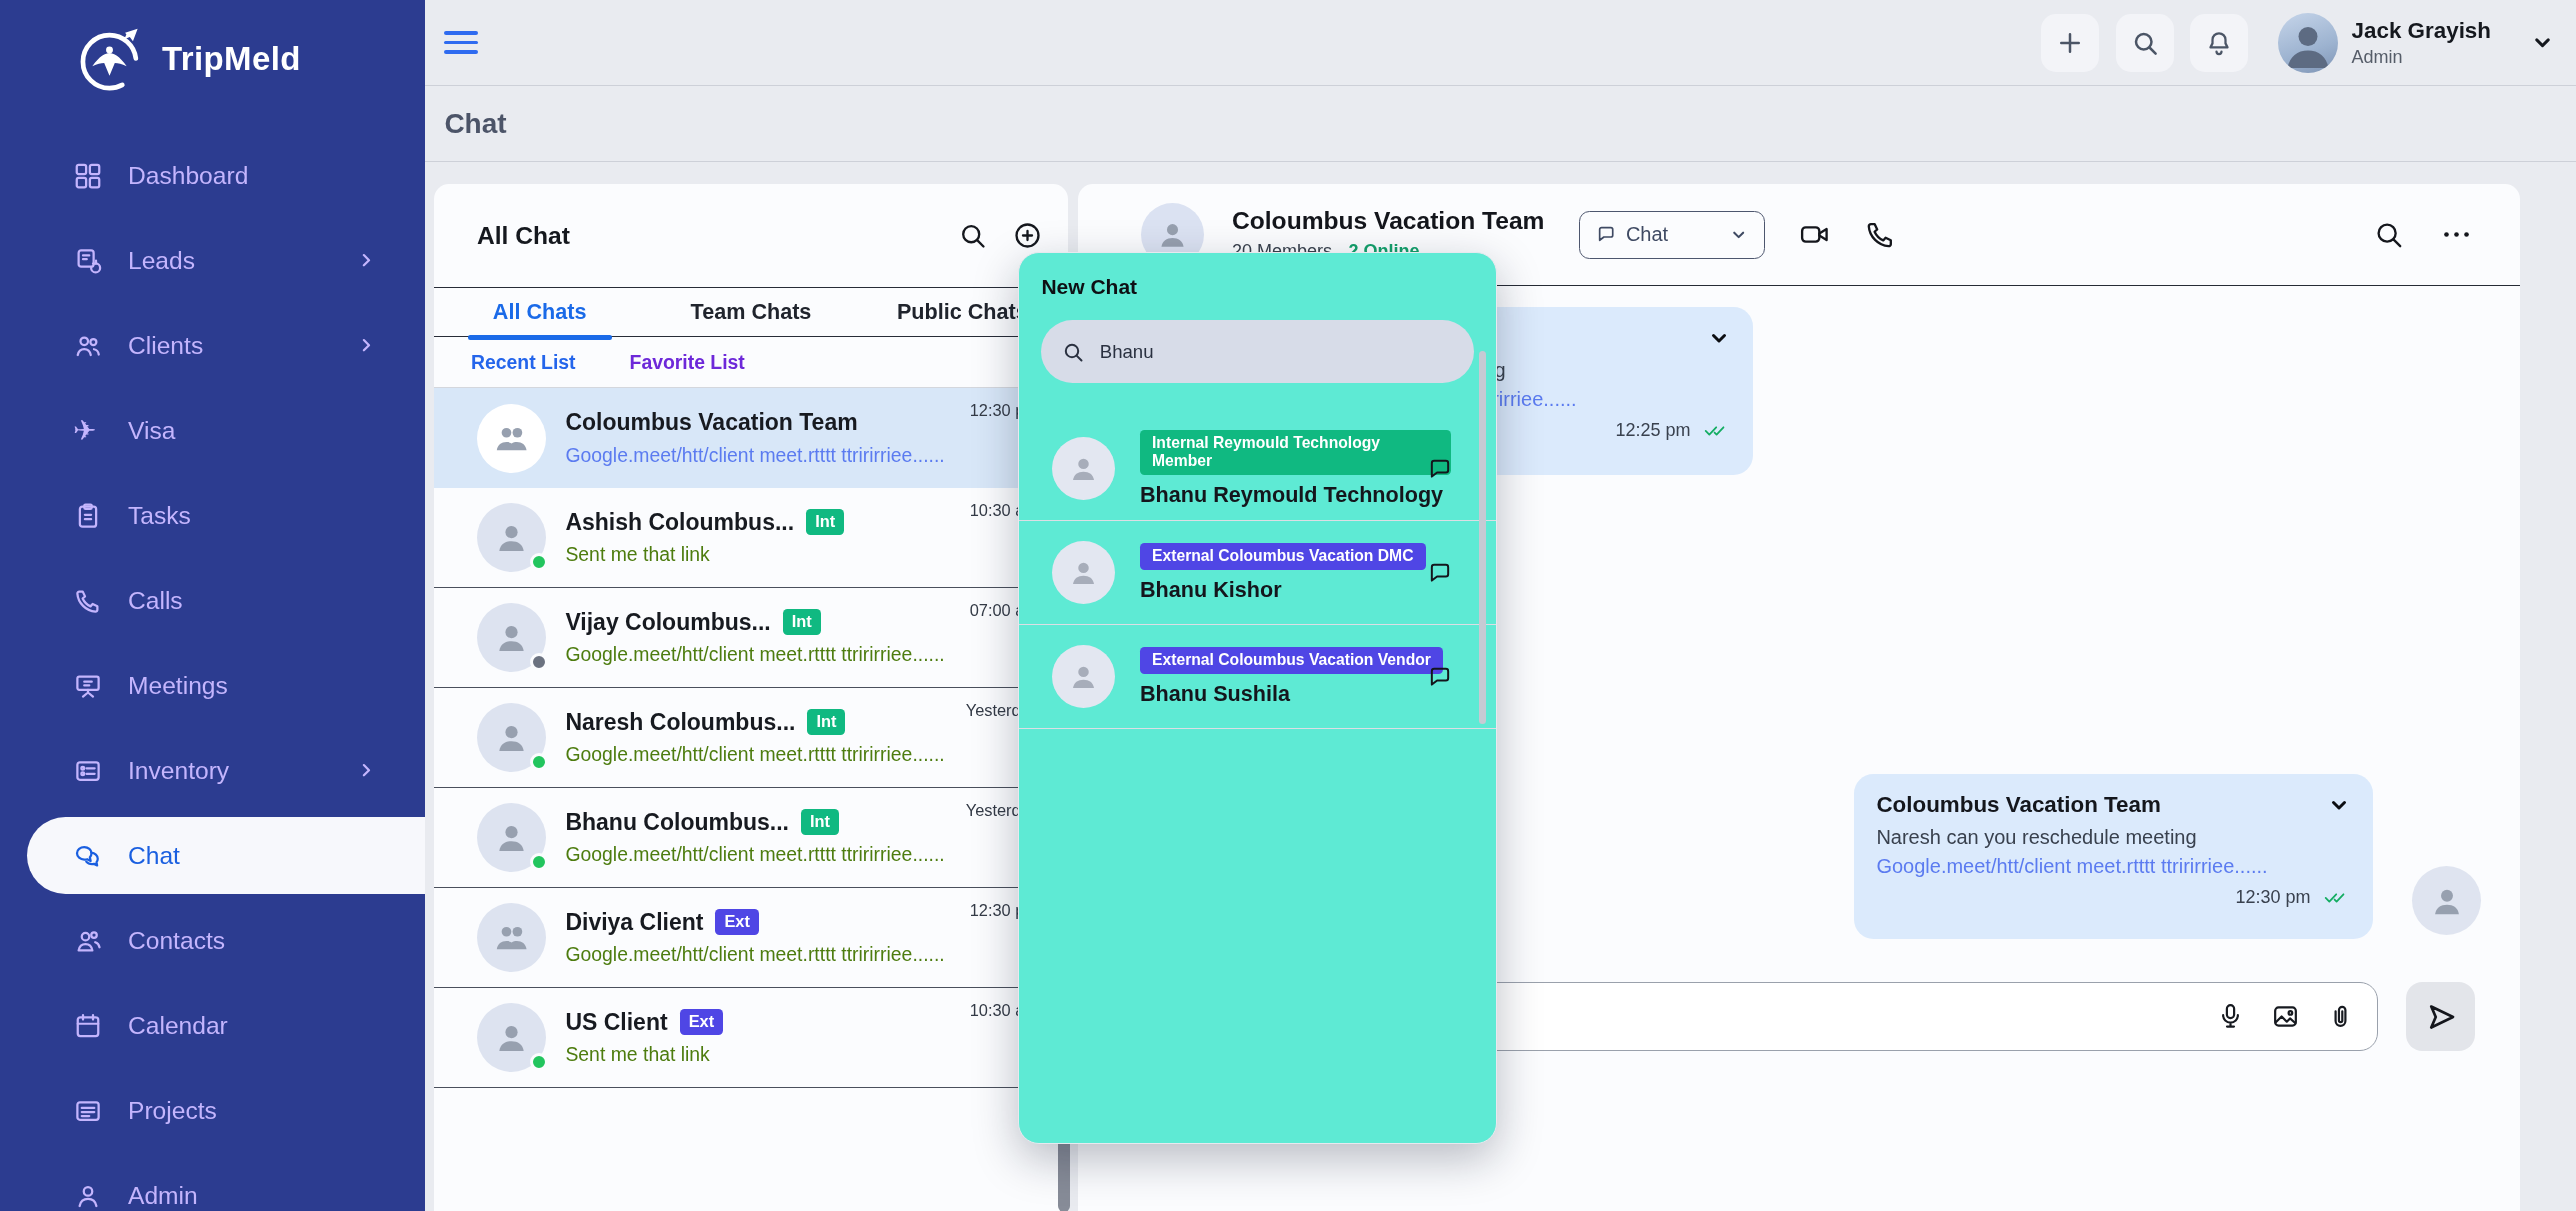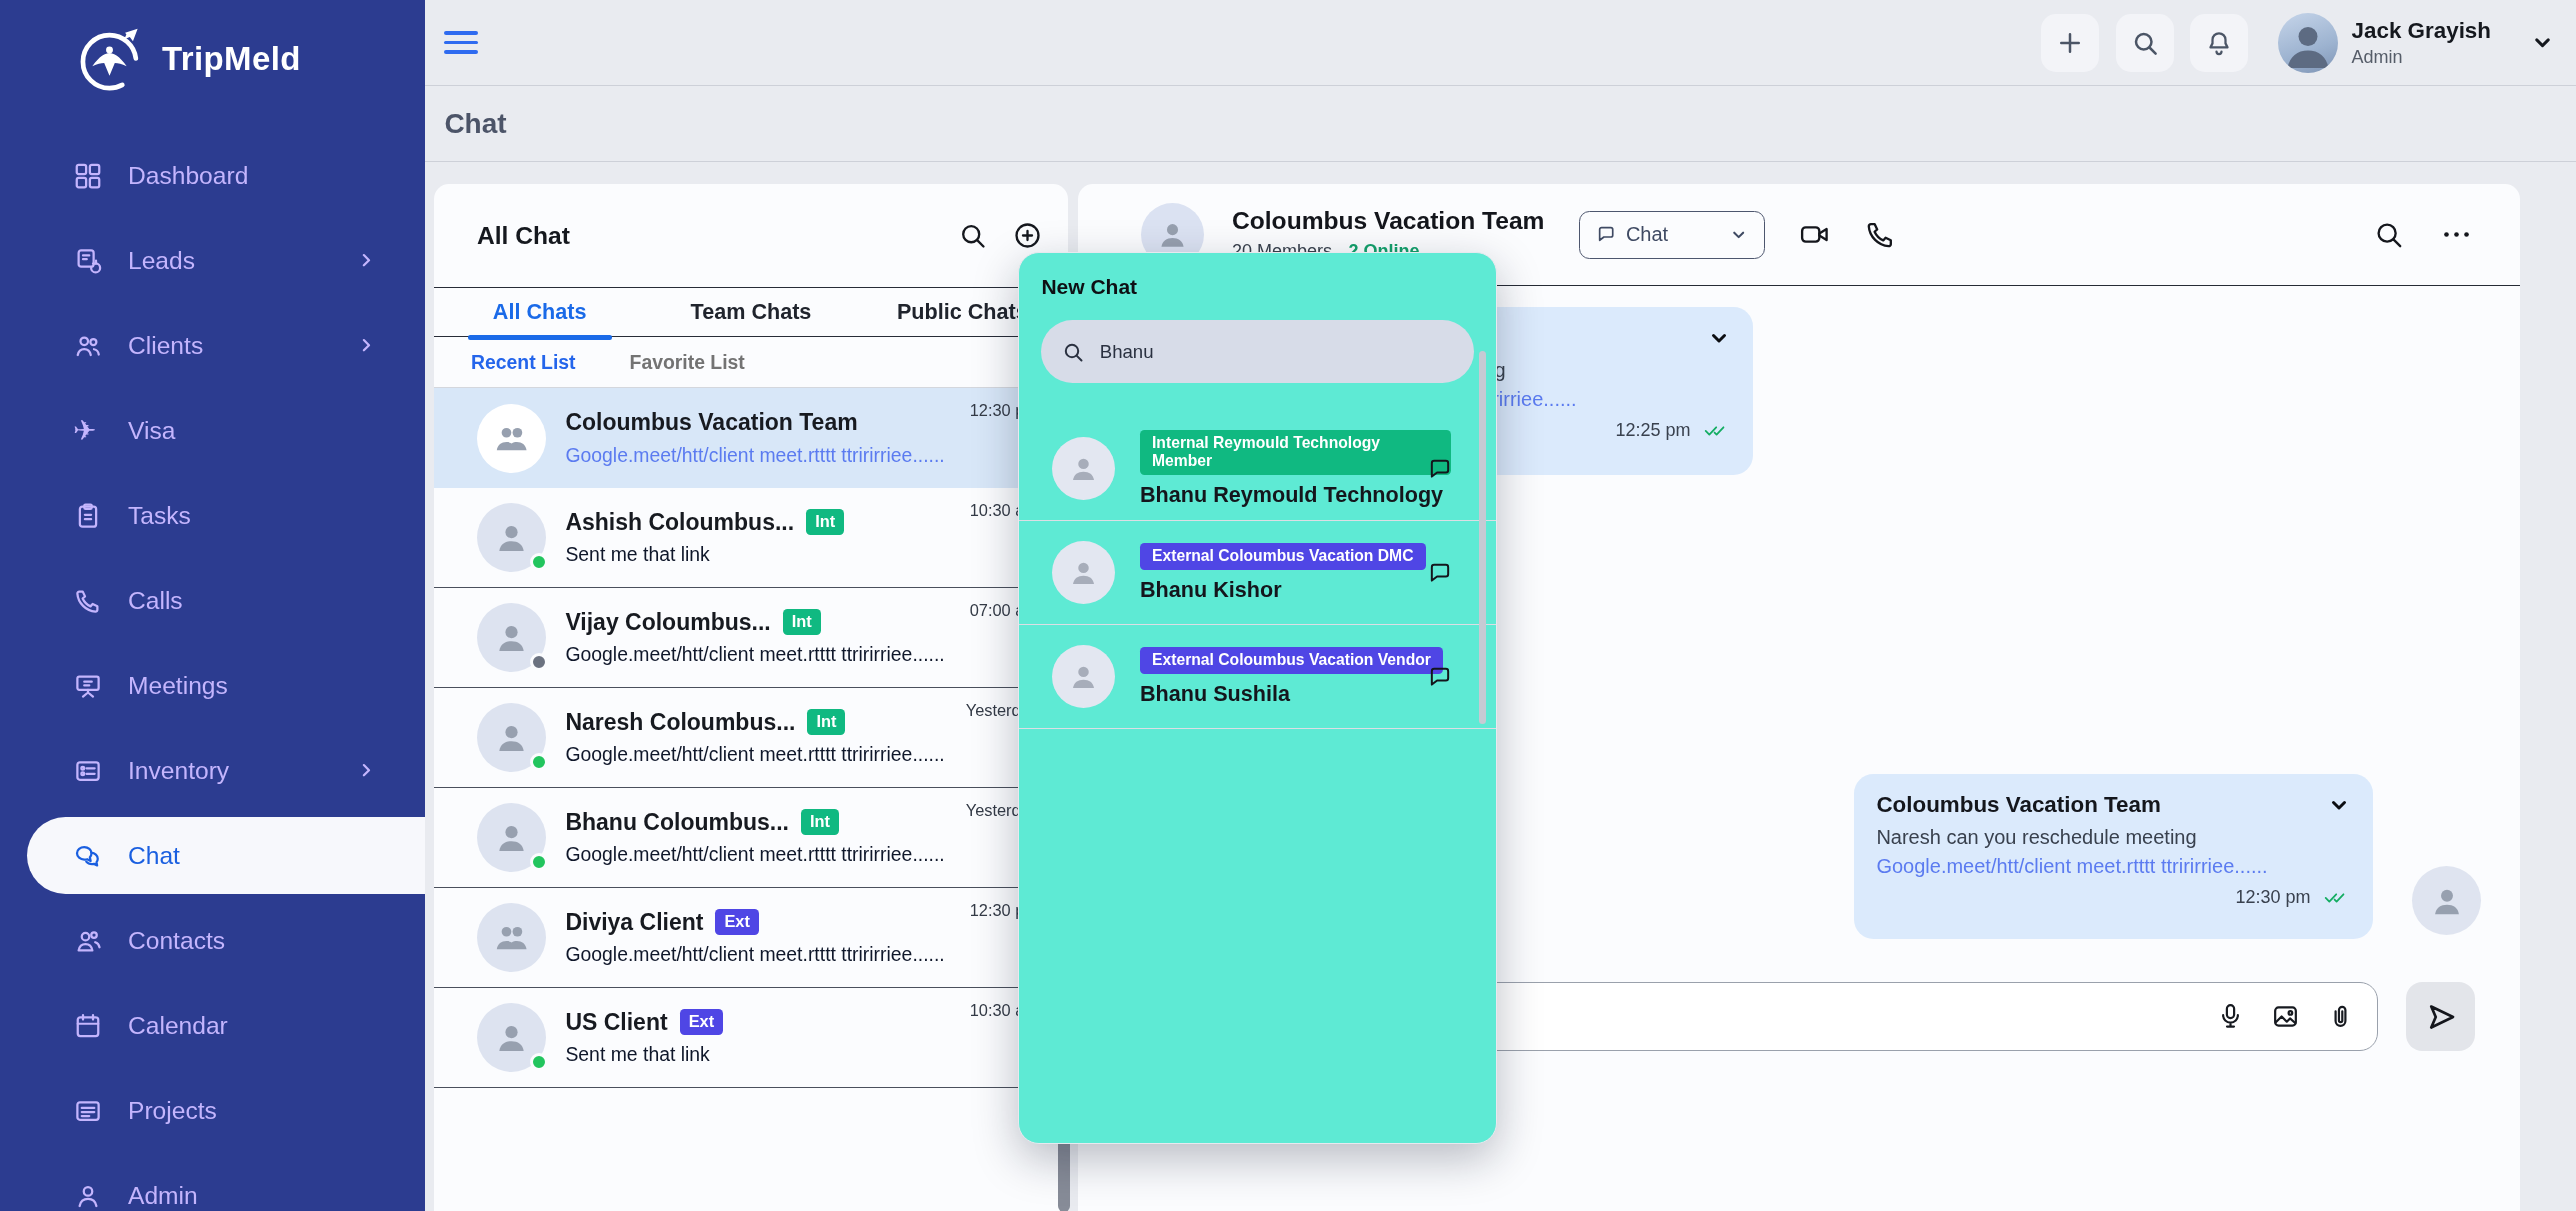"Favorite List" .subtab { color: #737373 -> #6d28d9 }
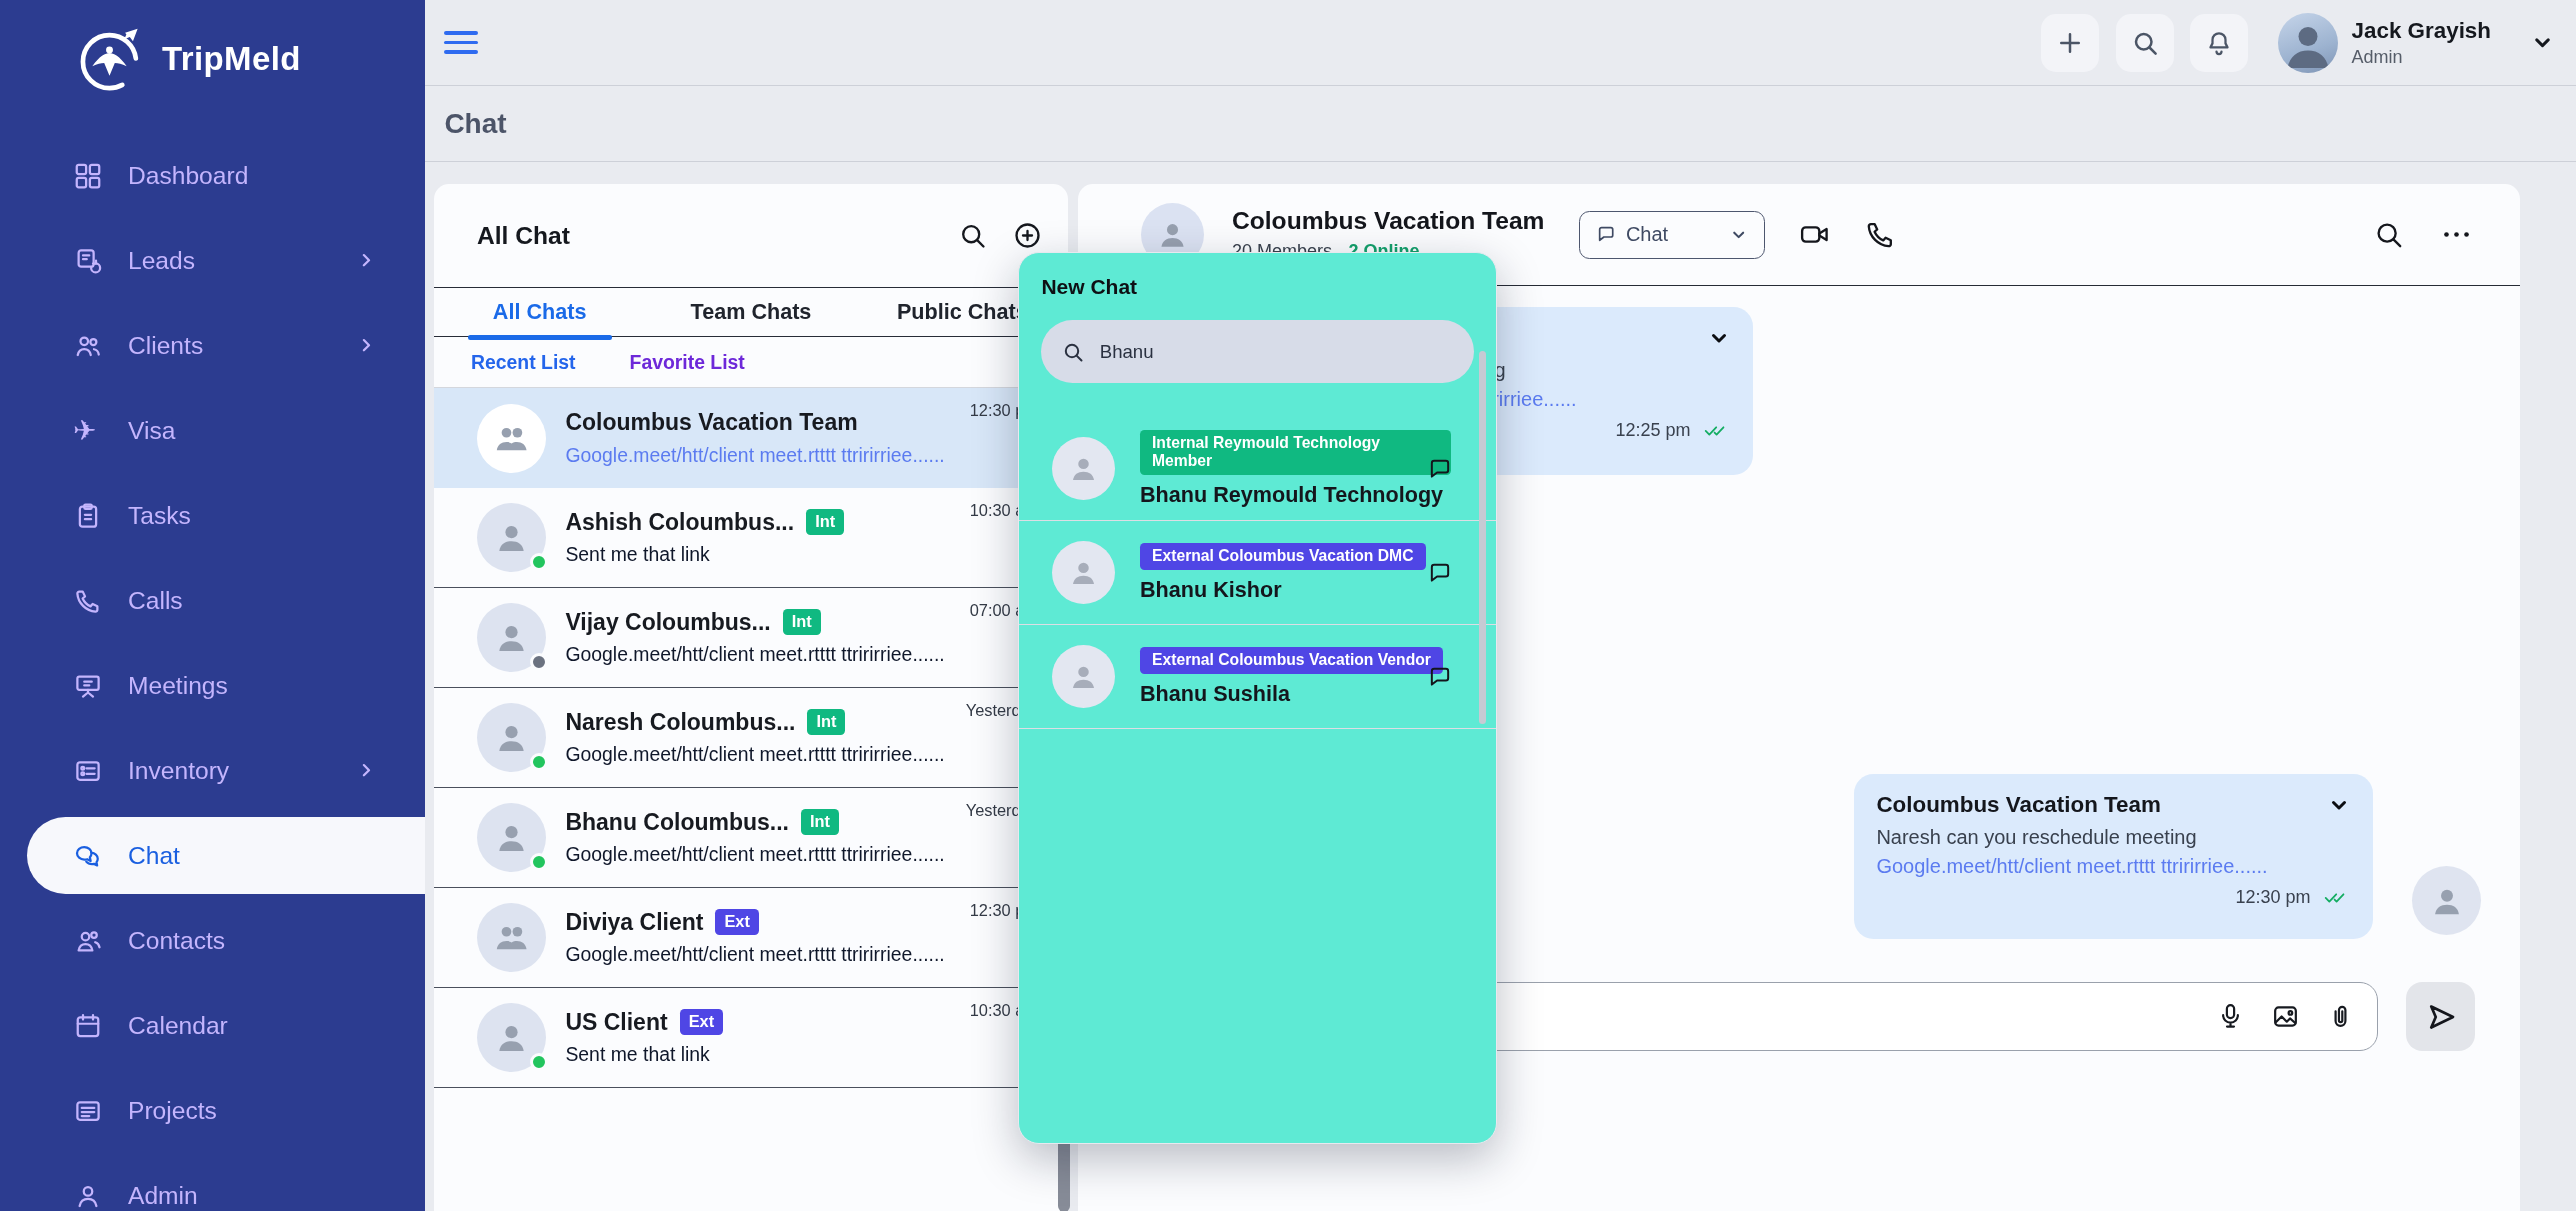"Sent me that link" .rsub { color: #0f172a -> #4d7c0f }
